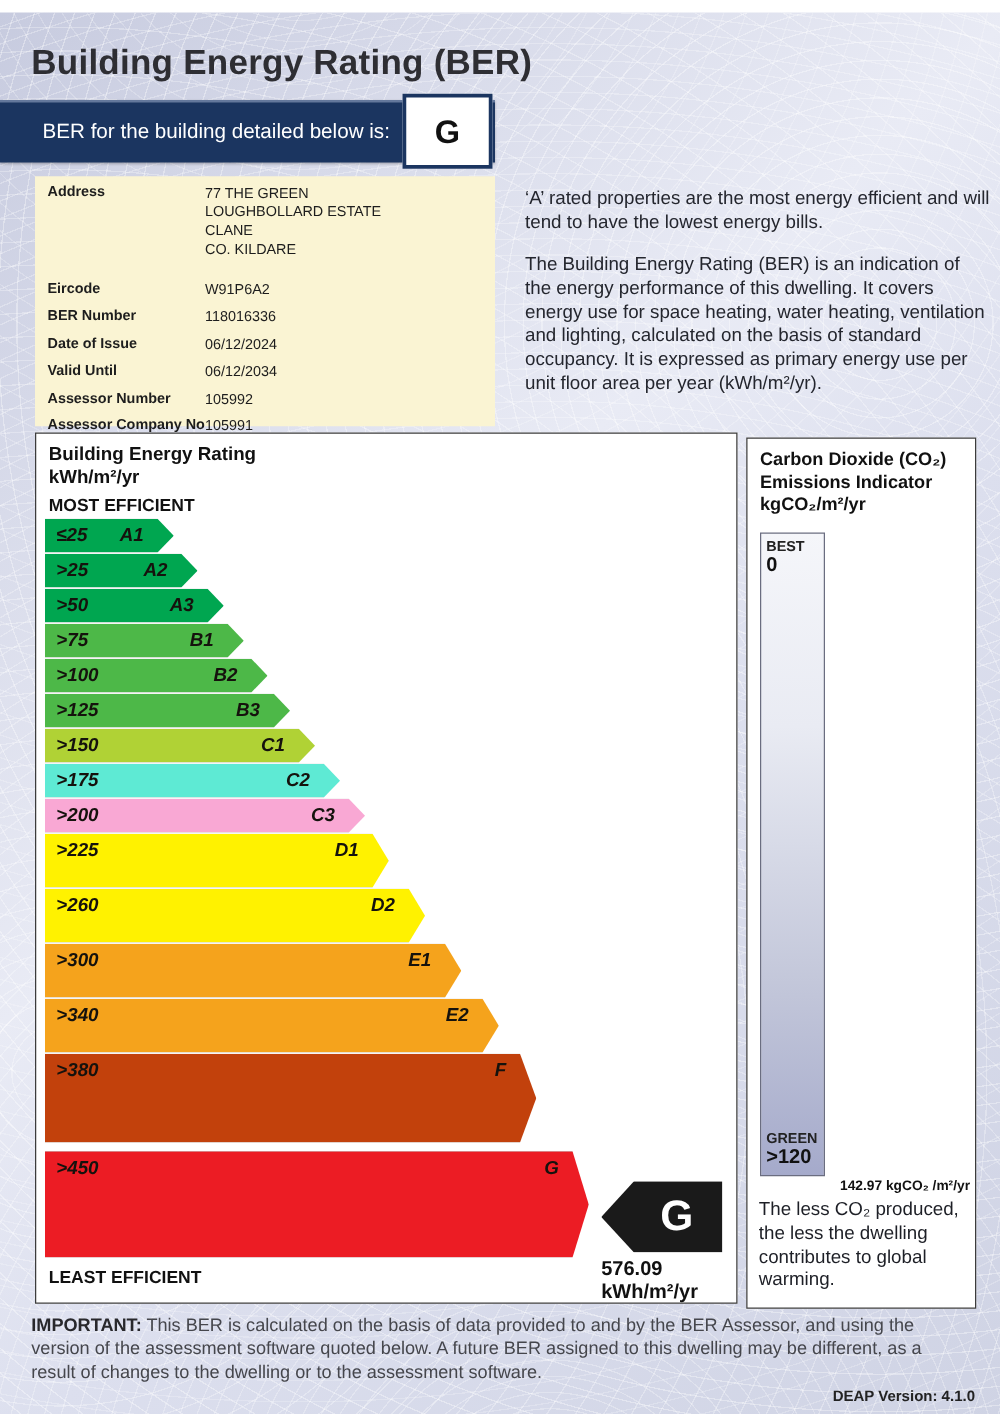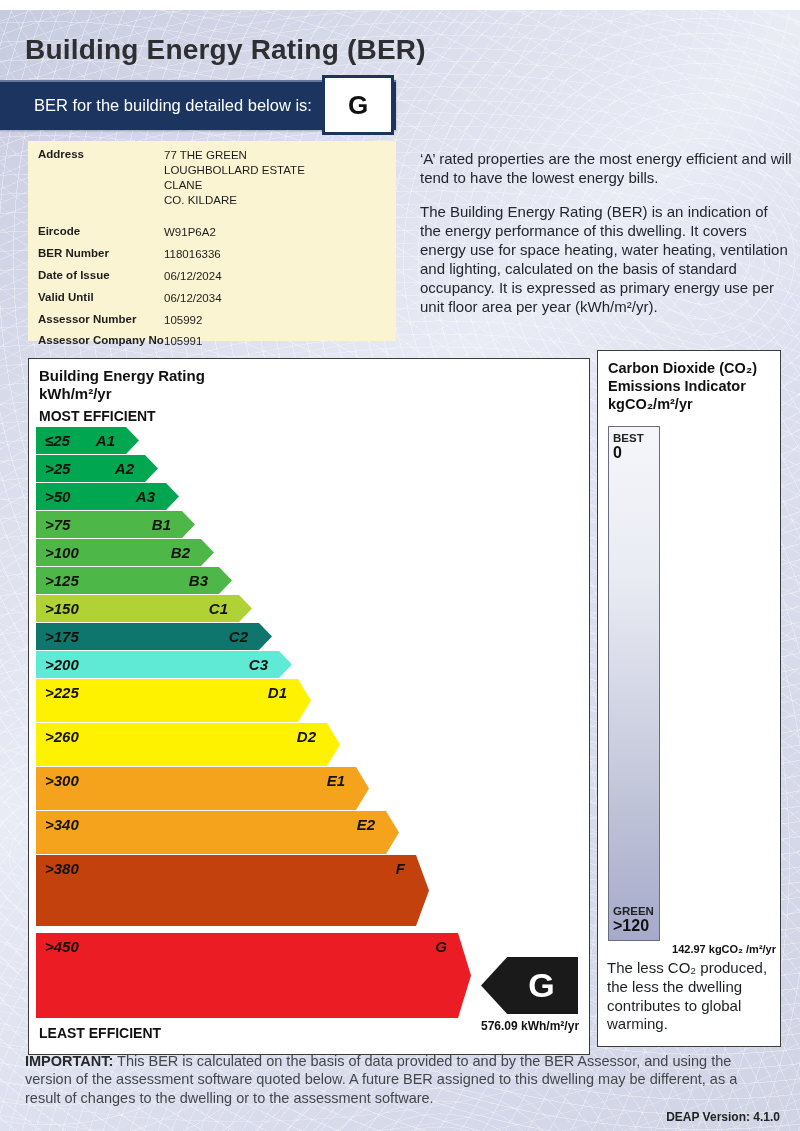"Building Energy Rating" .chart-panel { top: 348px -> 336px }
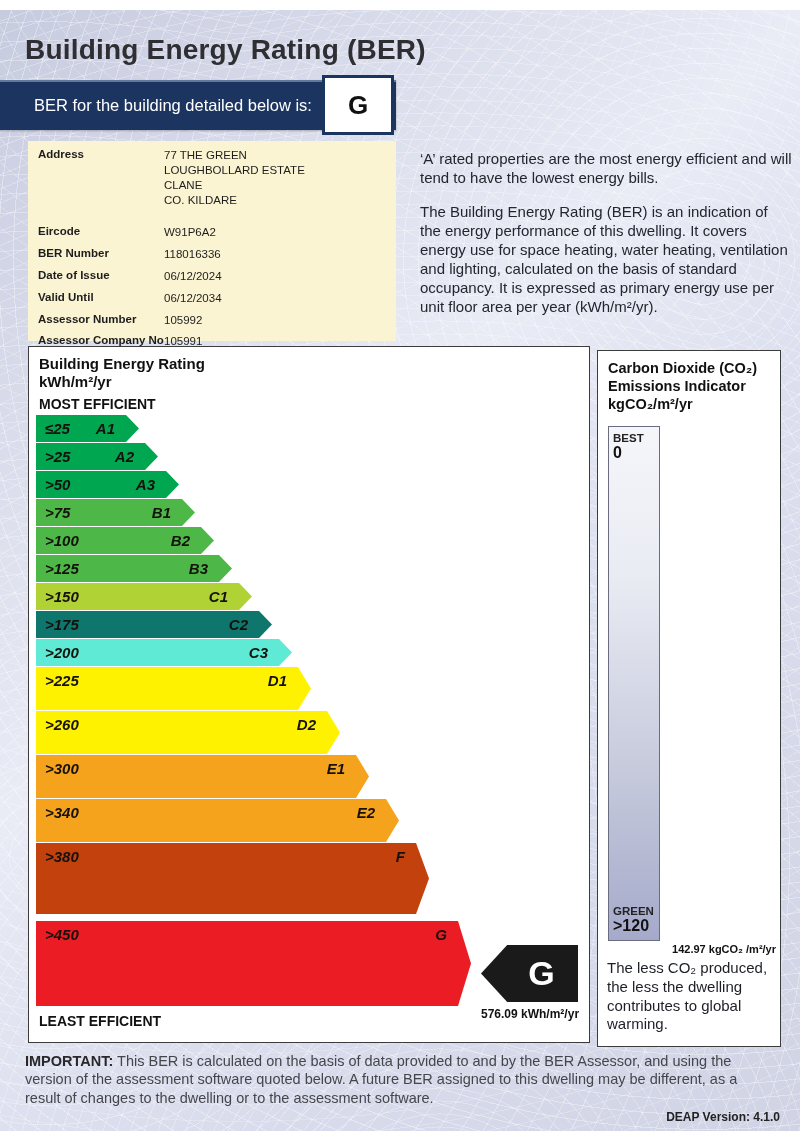">175" div.band { background: #0f766e -> #5eead4 }
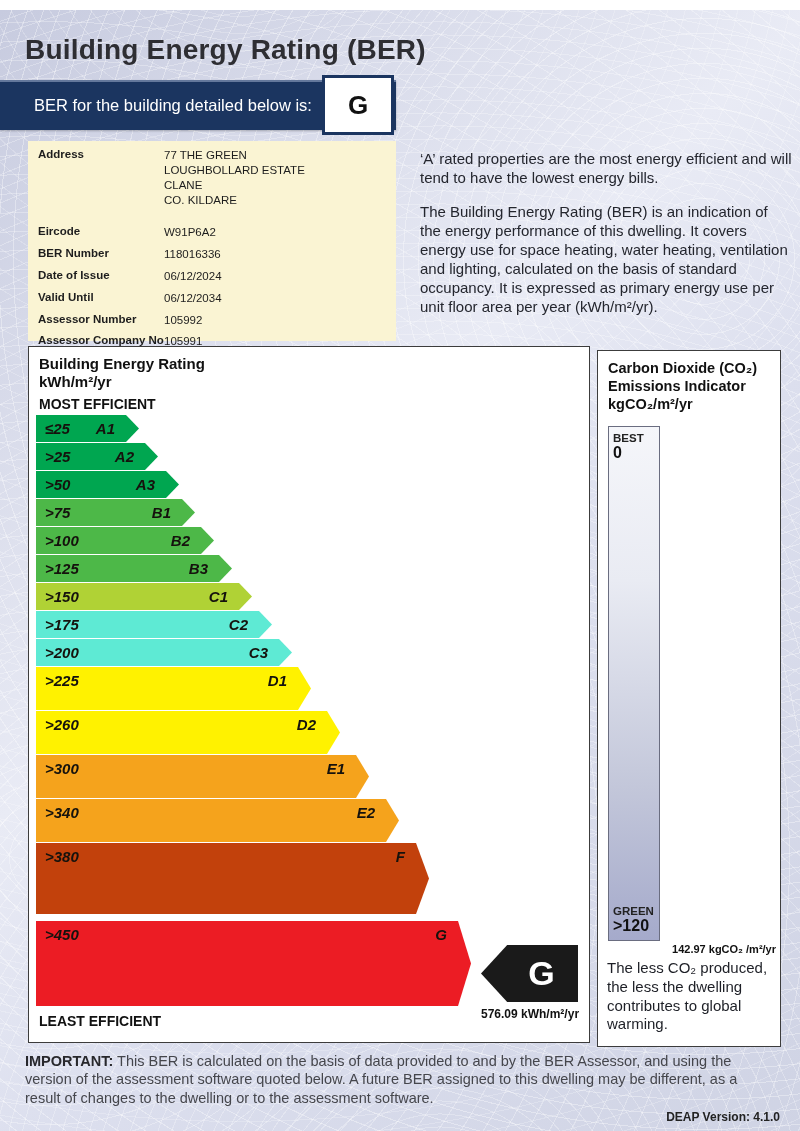">200" div.band { background: #5eead4 -> #f9a8d4 }
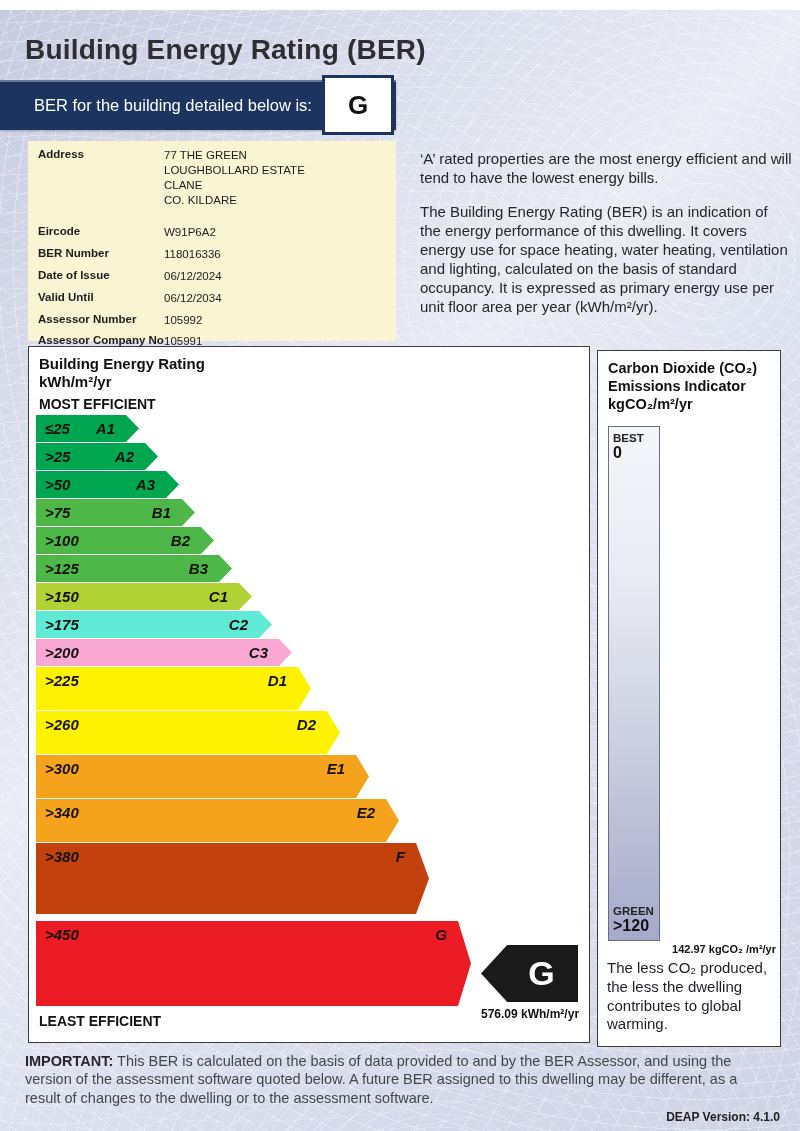"576.09 kWh/m²/yr" .rating-val { font-size: 12px -> 16px }
